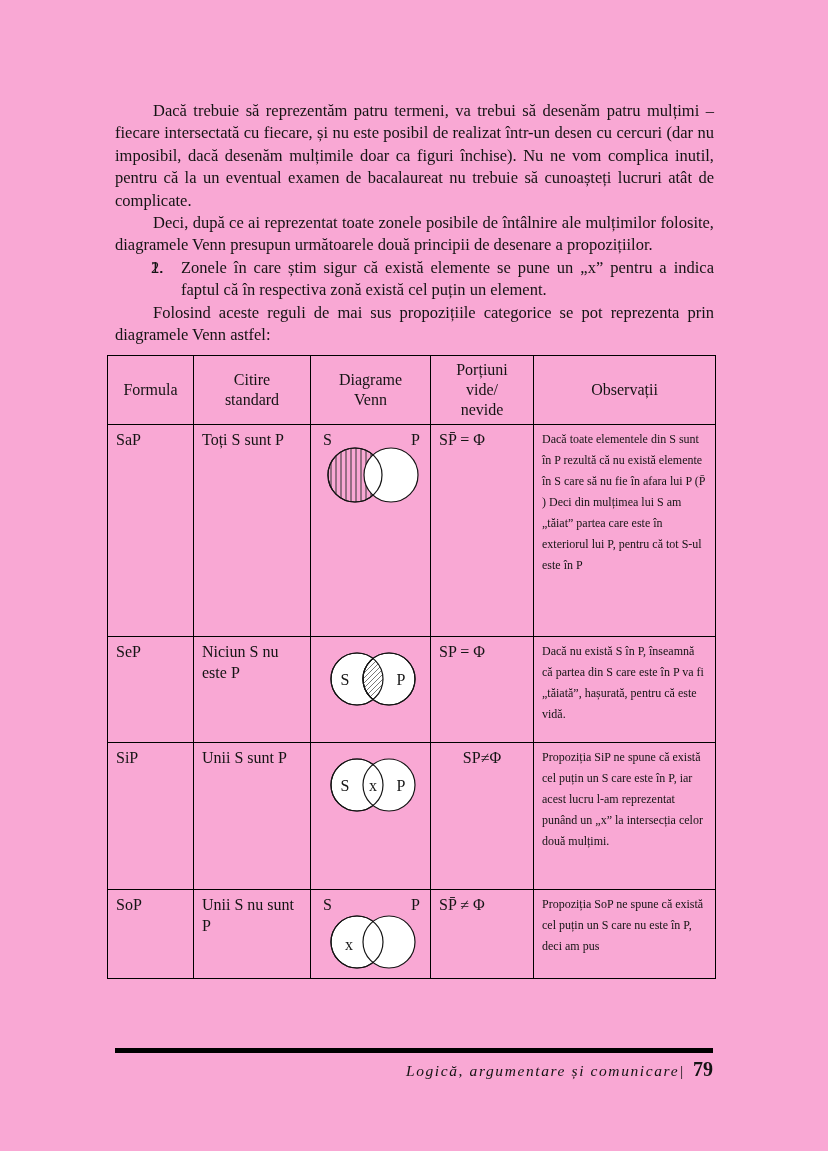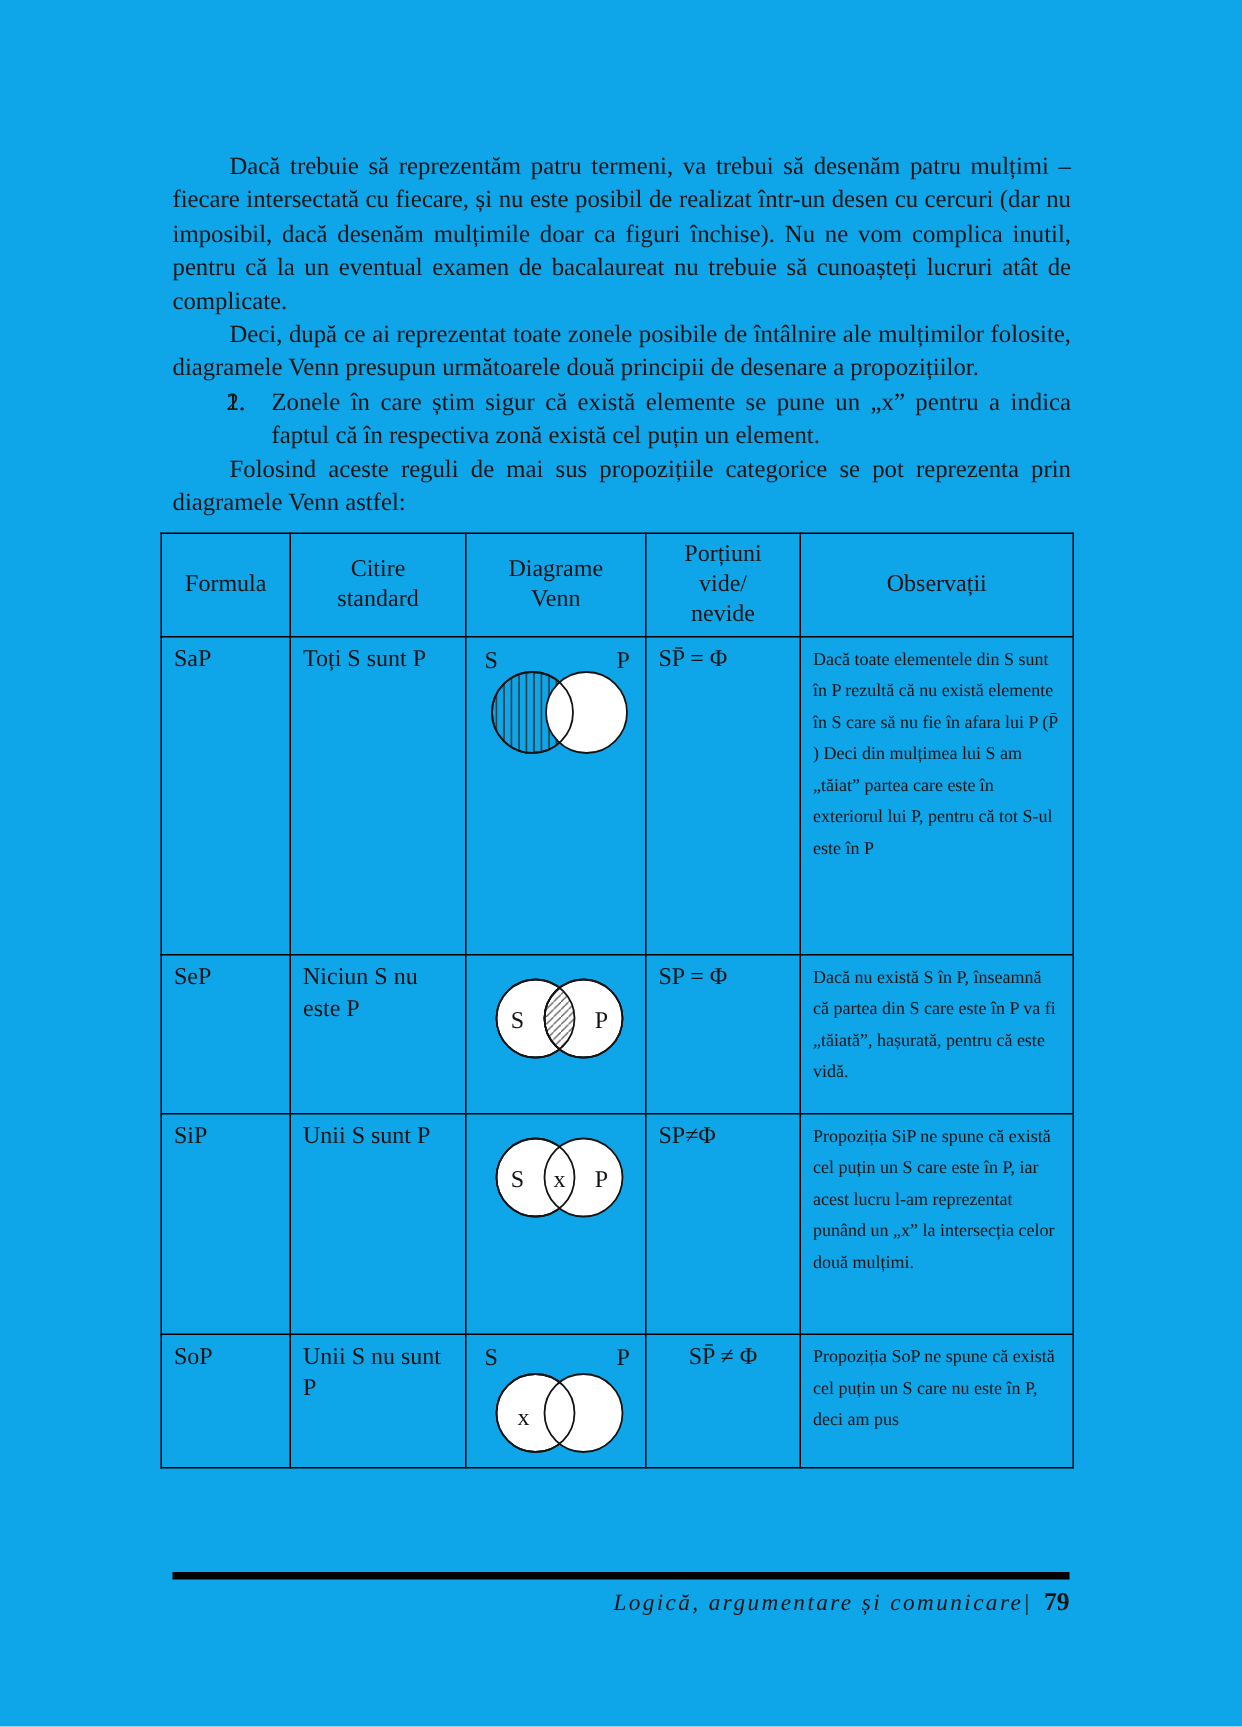"Dacă trebuie să reprezentăm patru" .page { background: #0ea5e9 -> #f9a8d4 }
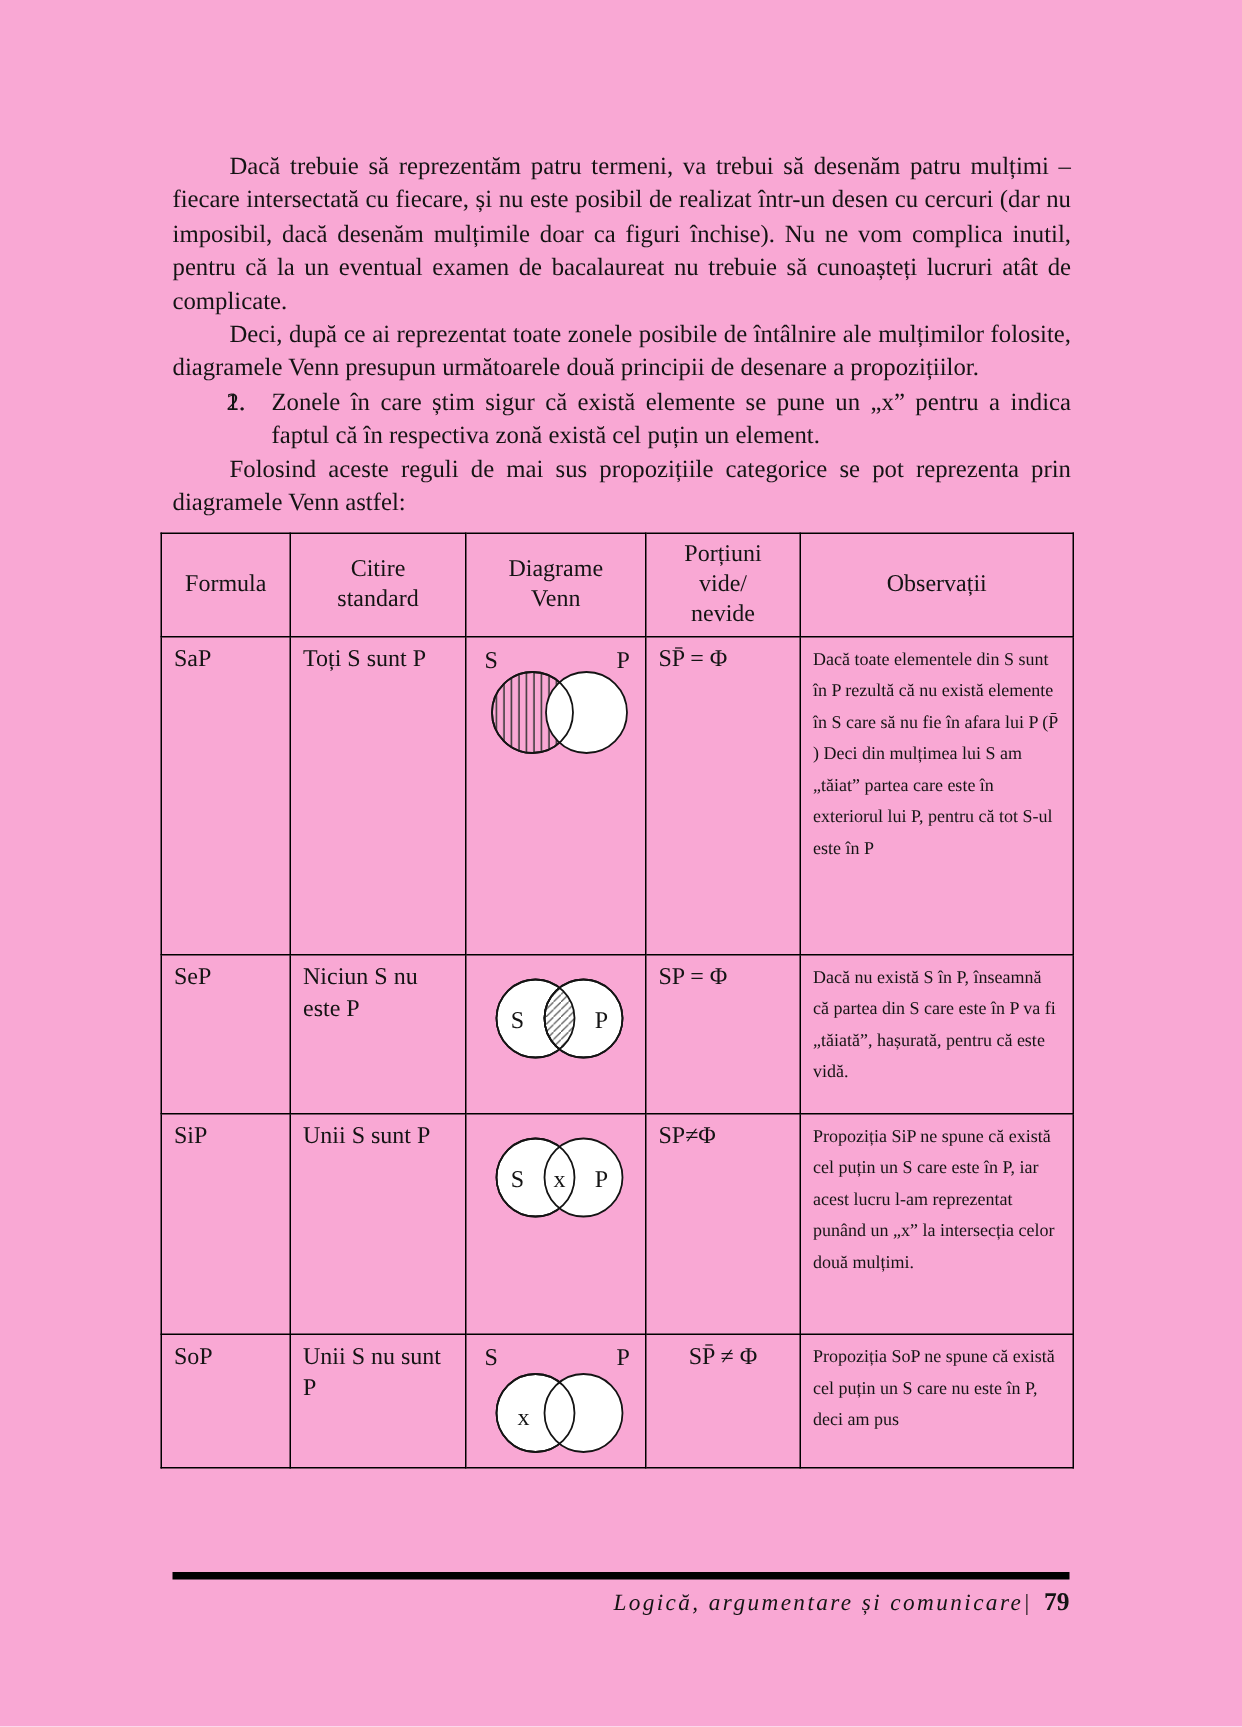"SP≠Φ" td.pt-3 { text-align: none -> center }
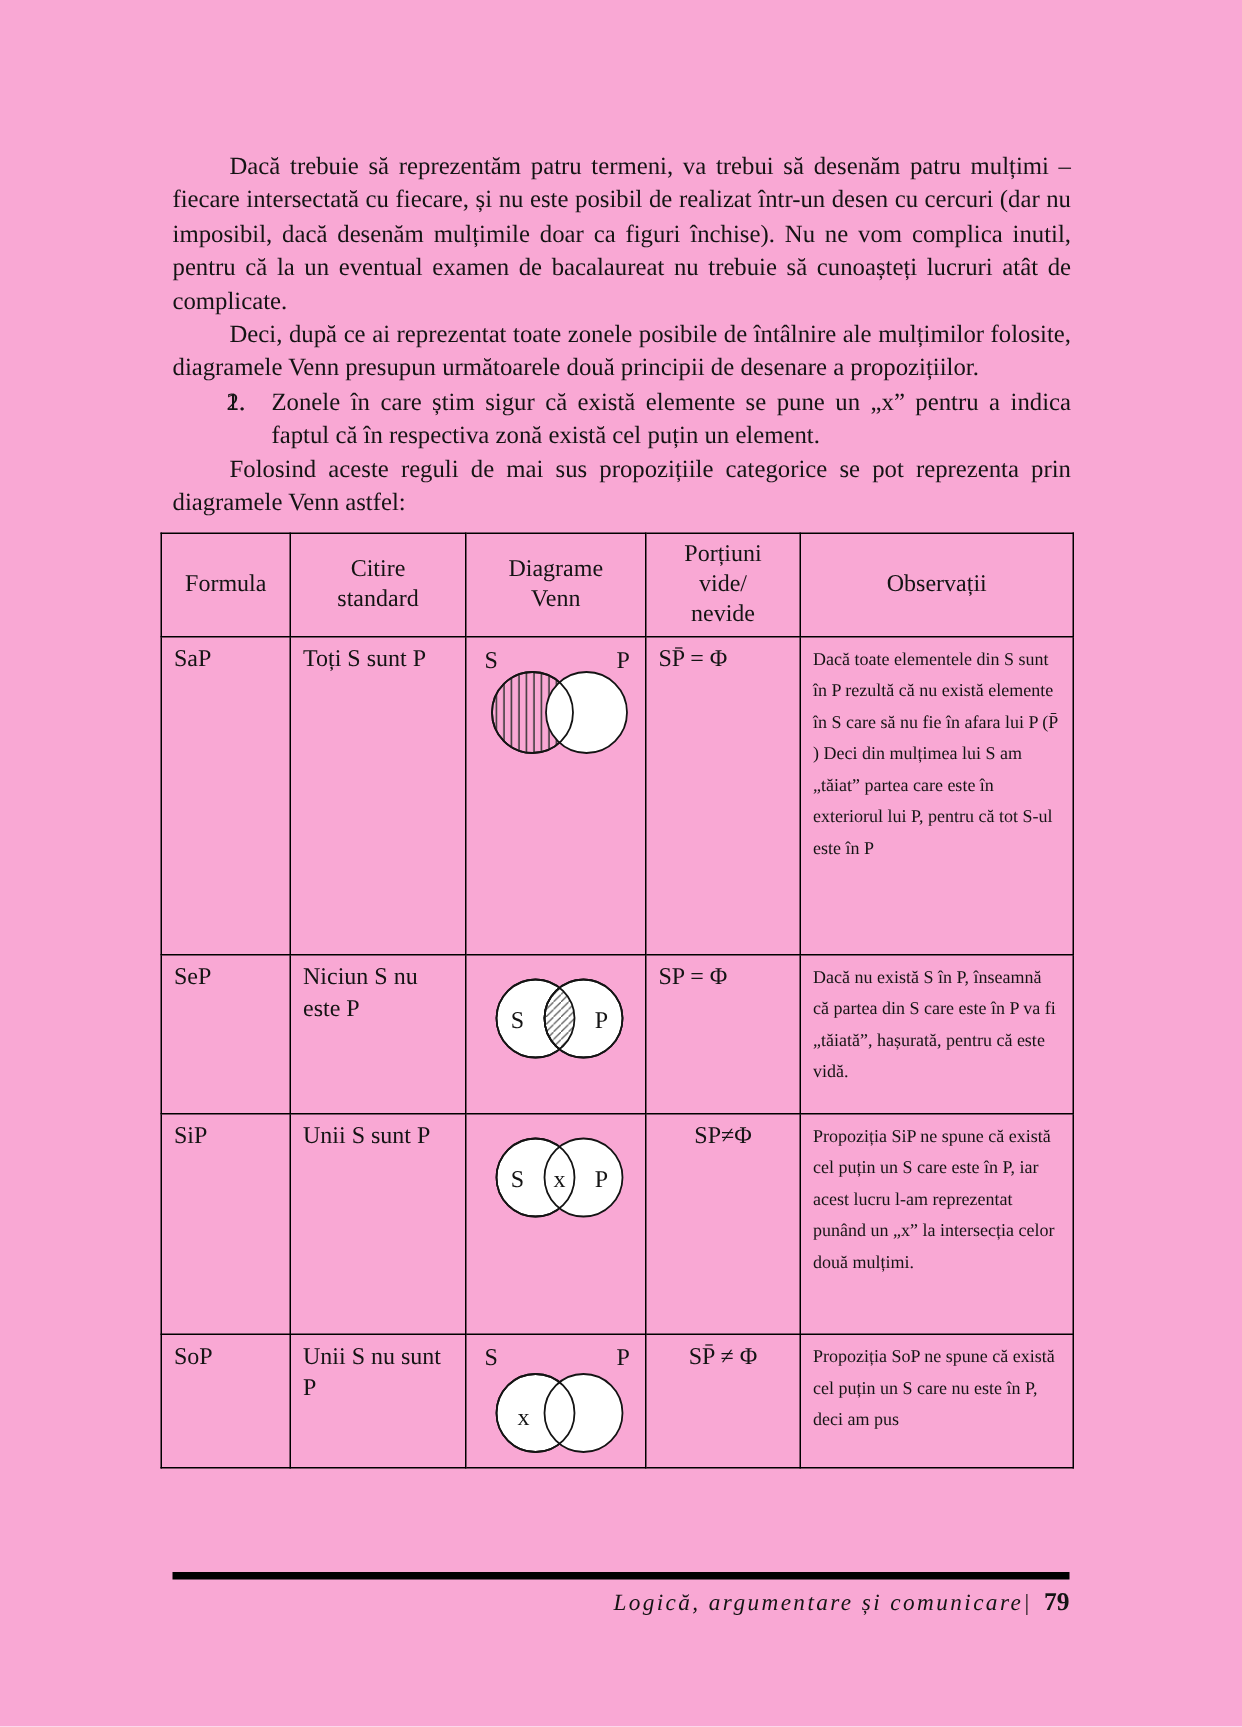"SP̄ ≠ Φ" td.pt-4 { text-align: center -> none }
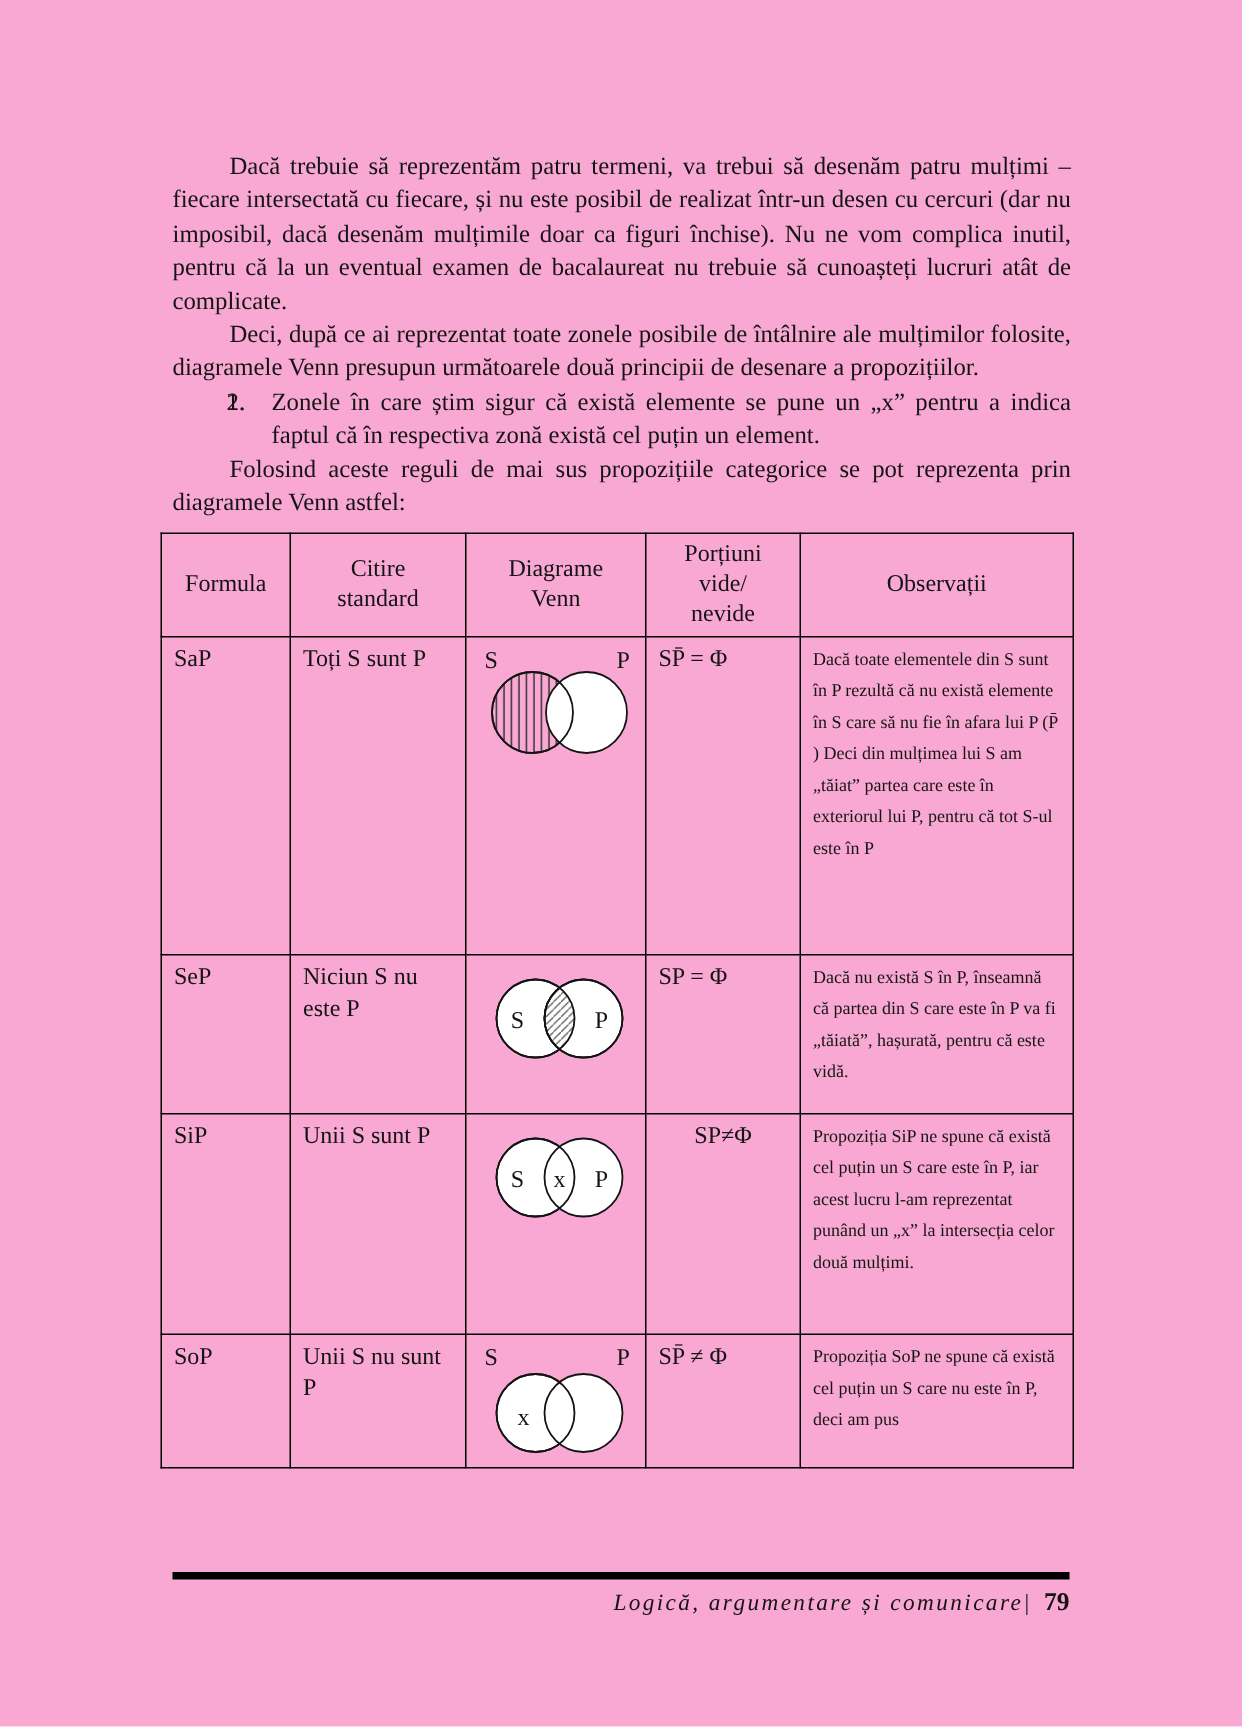"79" .ft-num { font-size: 17px -> 20px }
